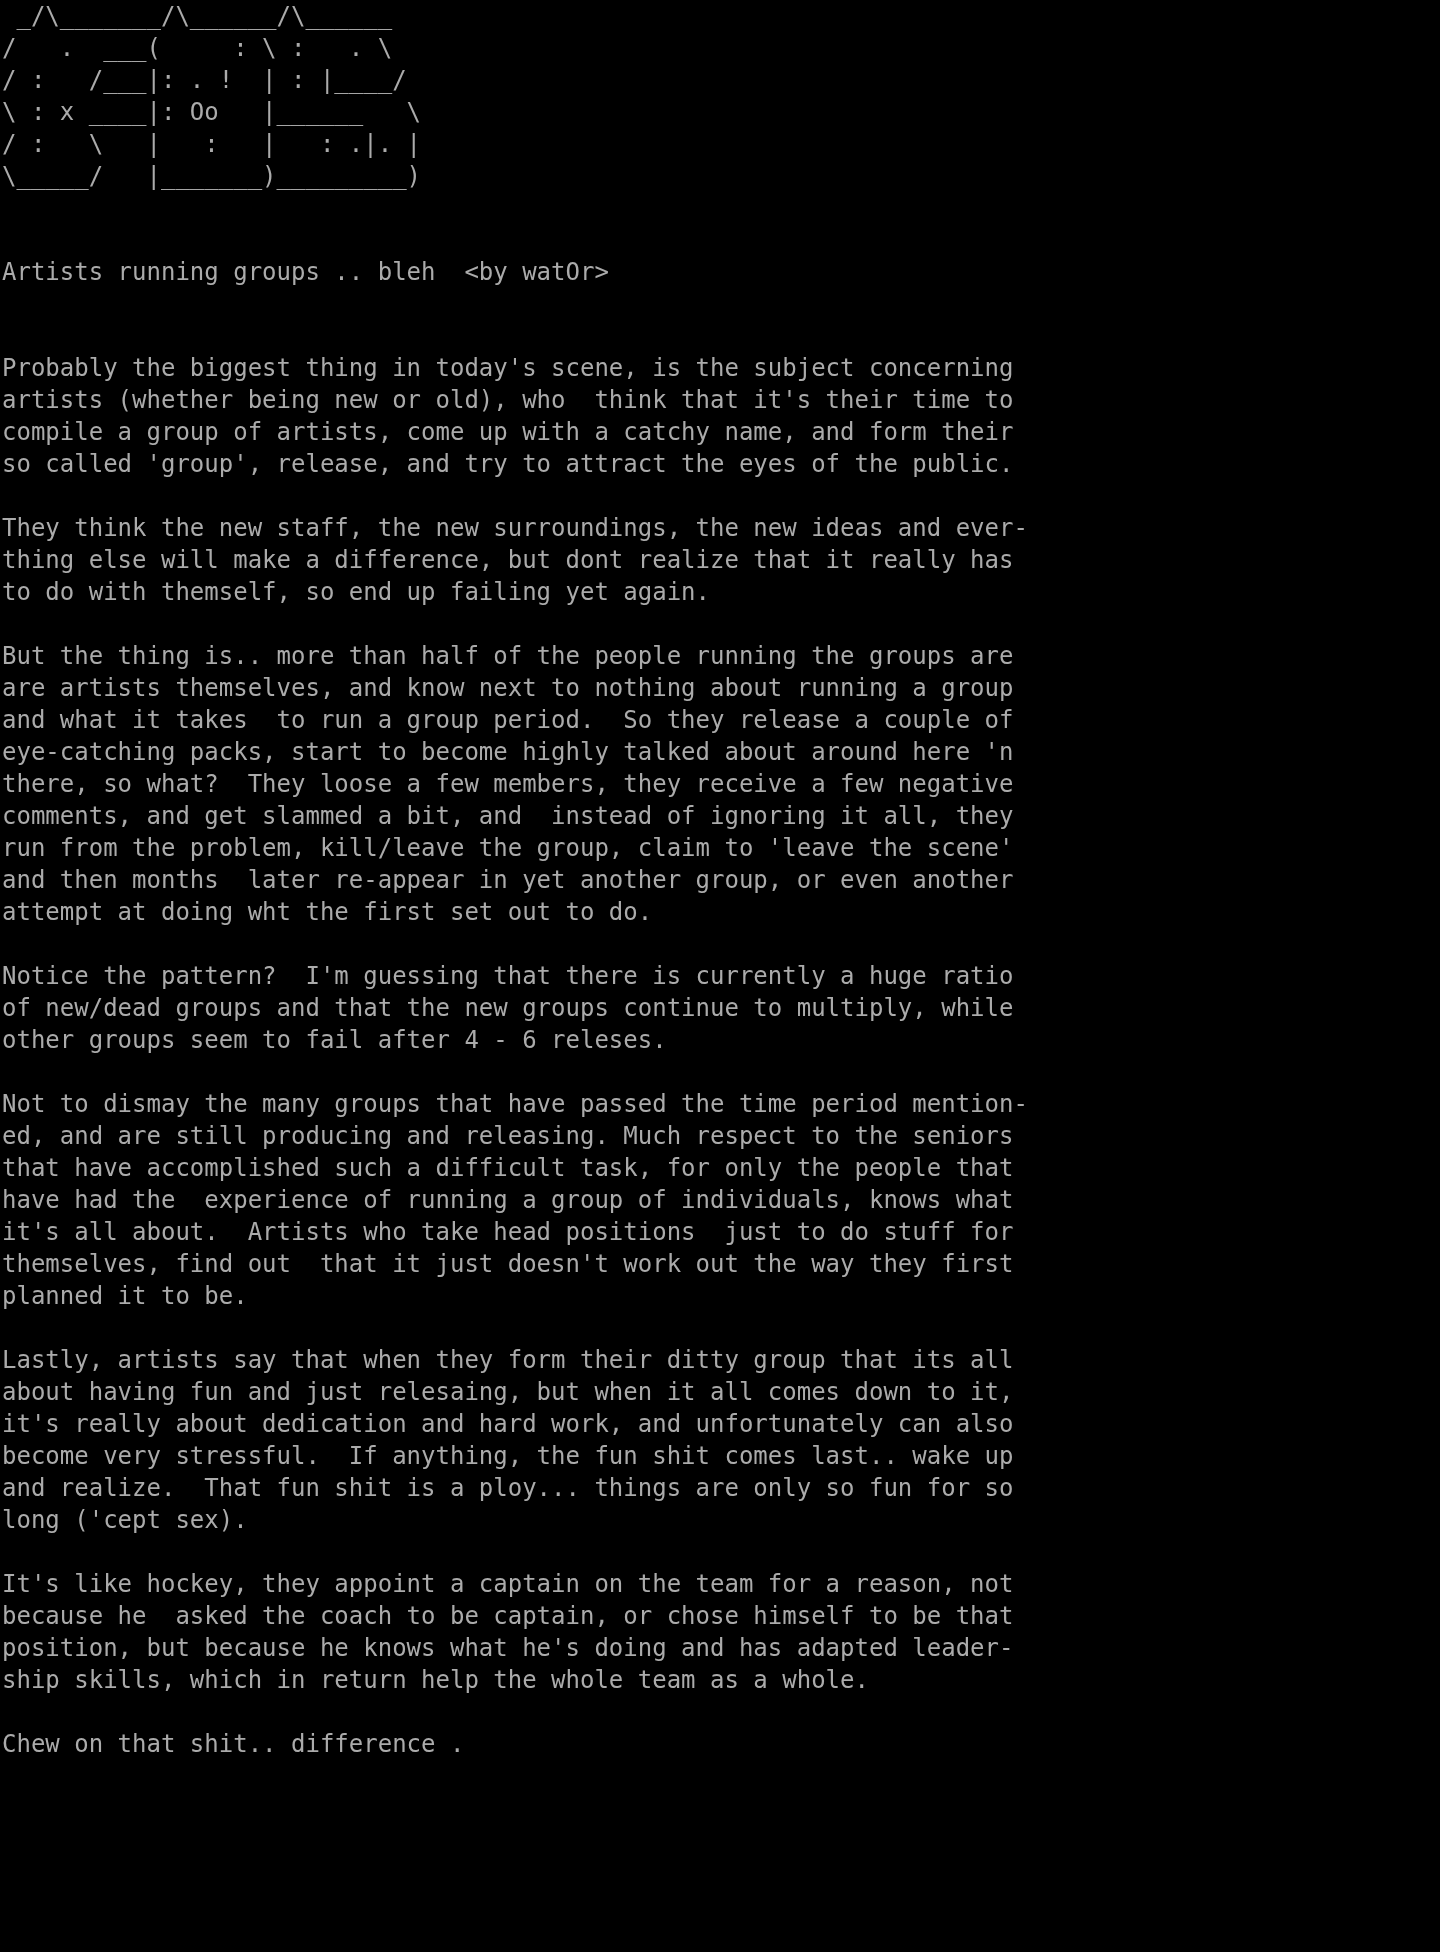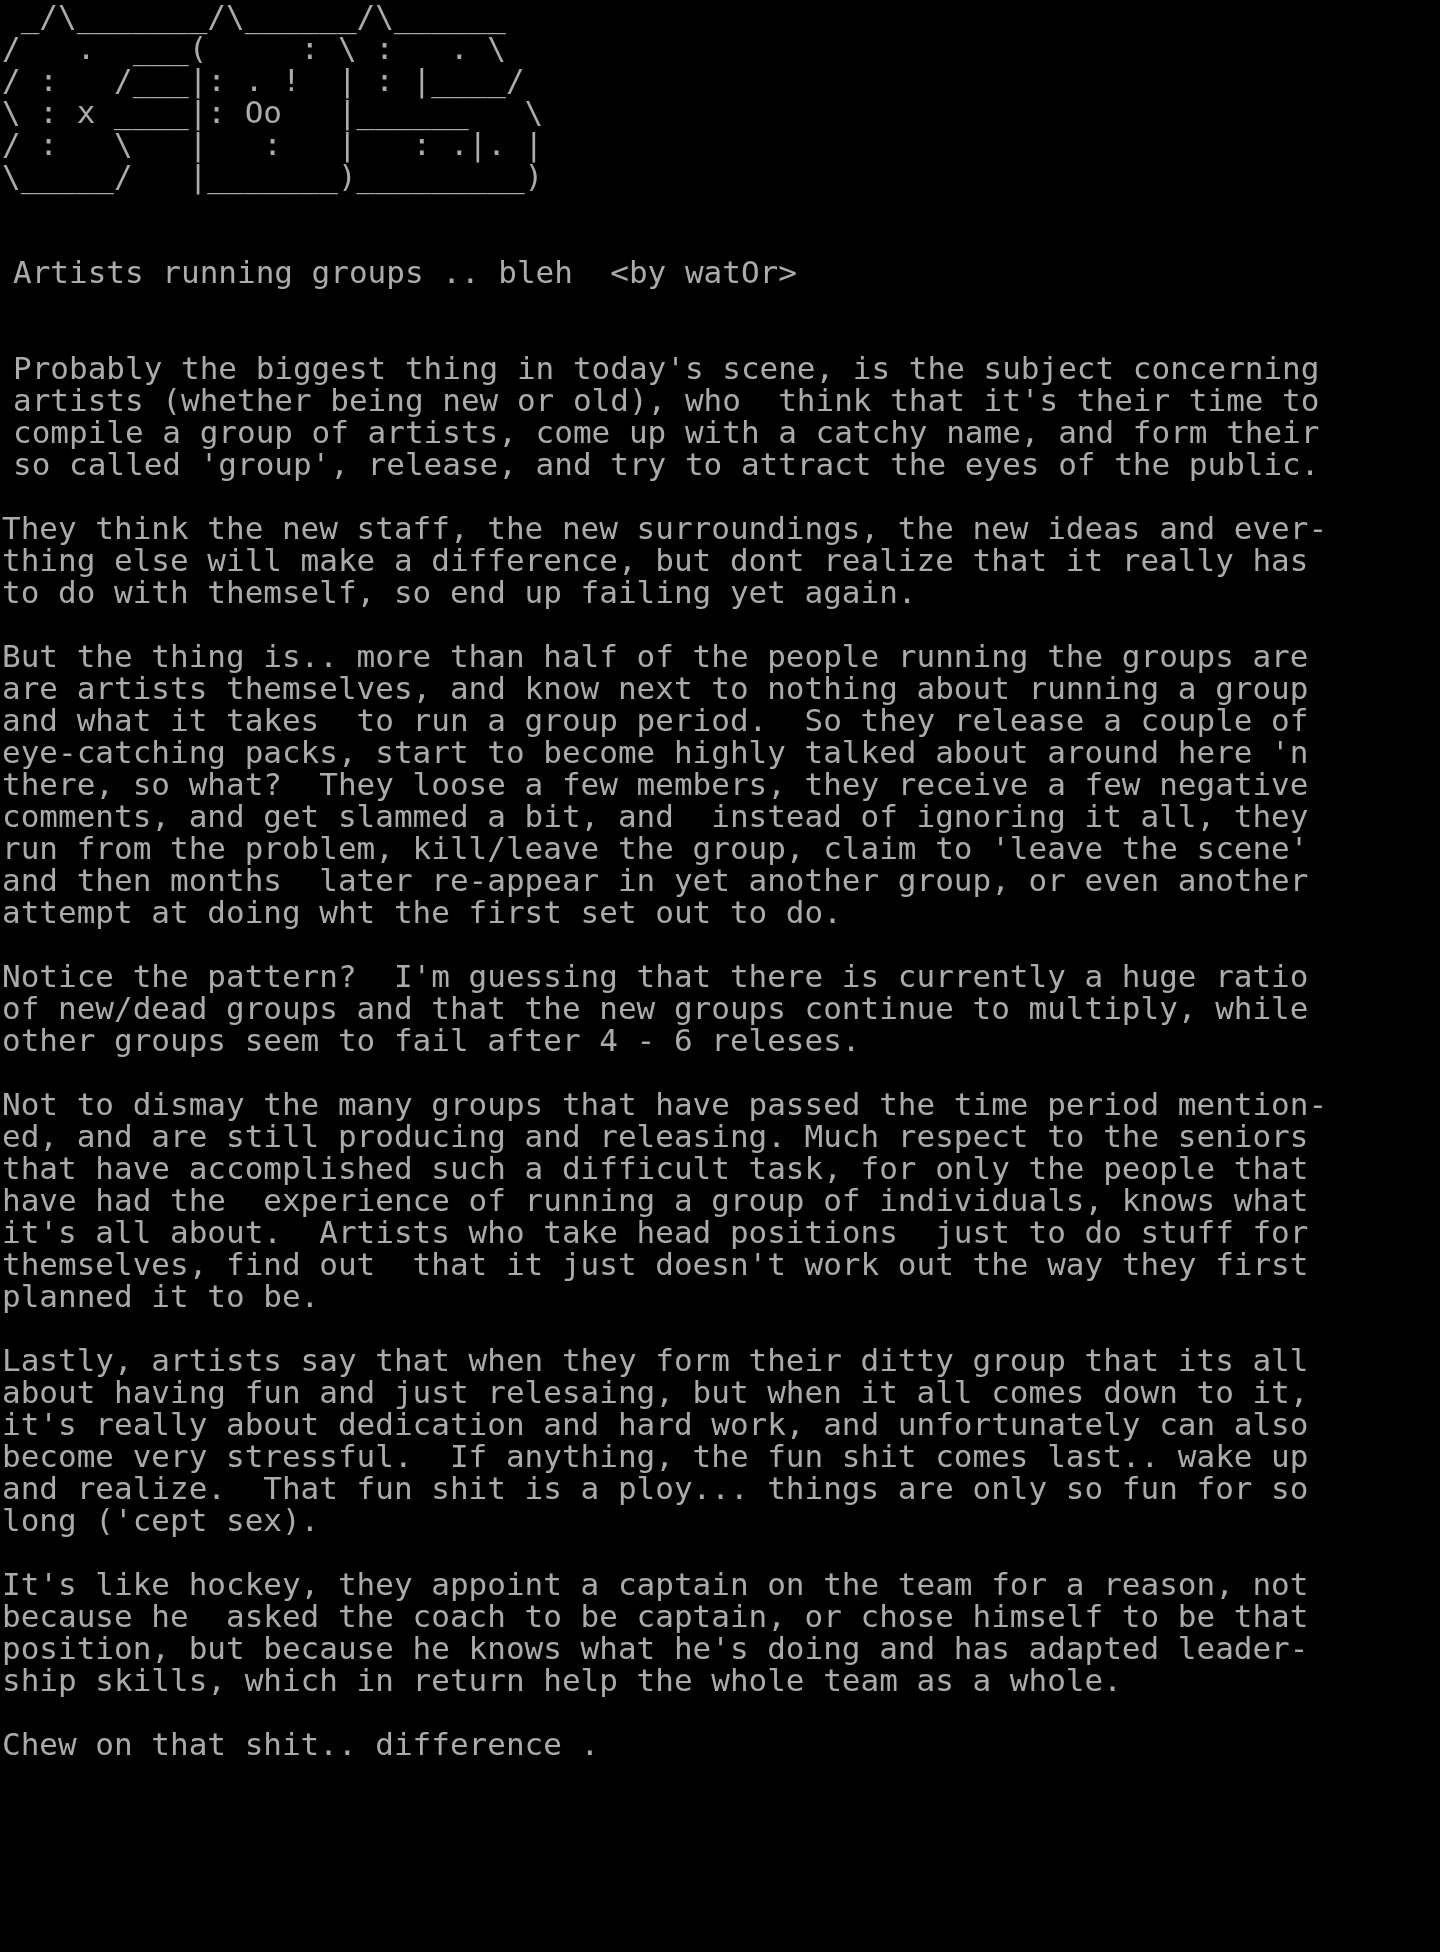"_/\_______/\______/\______" pre { font-size: 31px -> 24px }
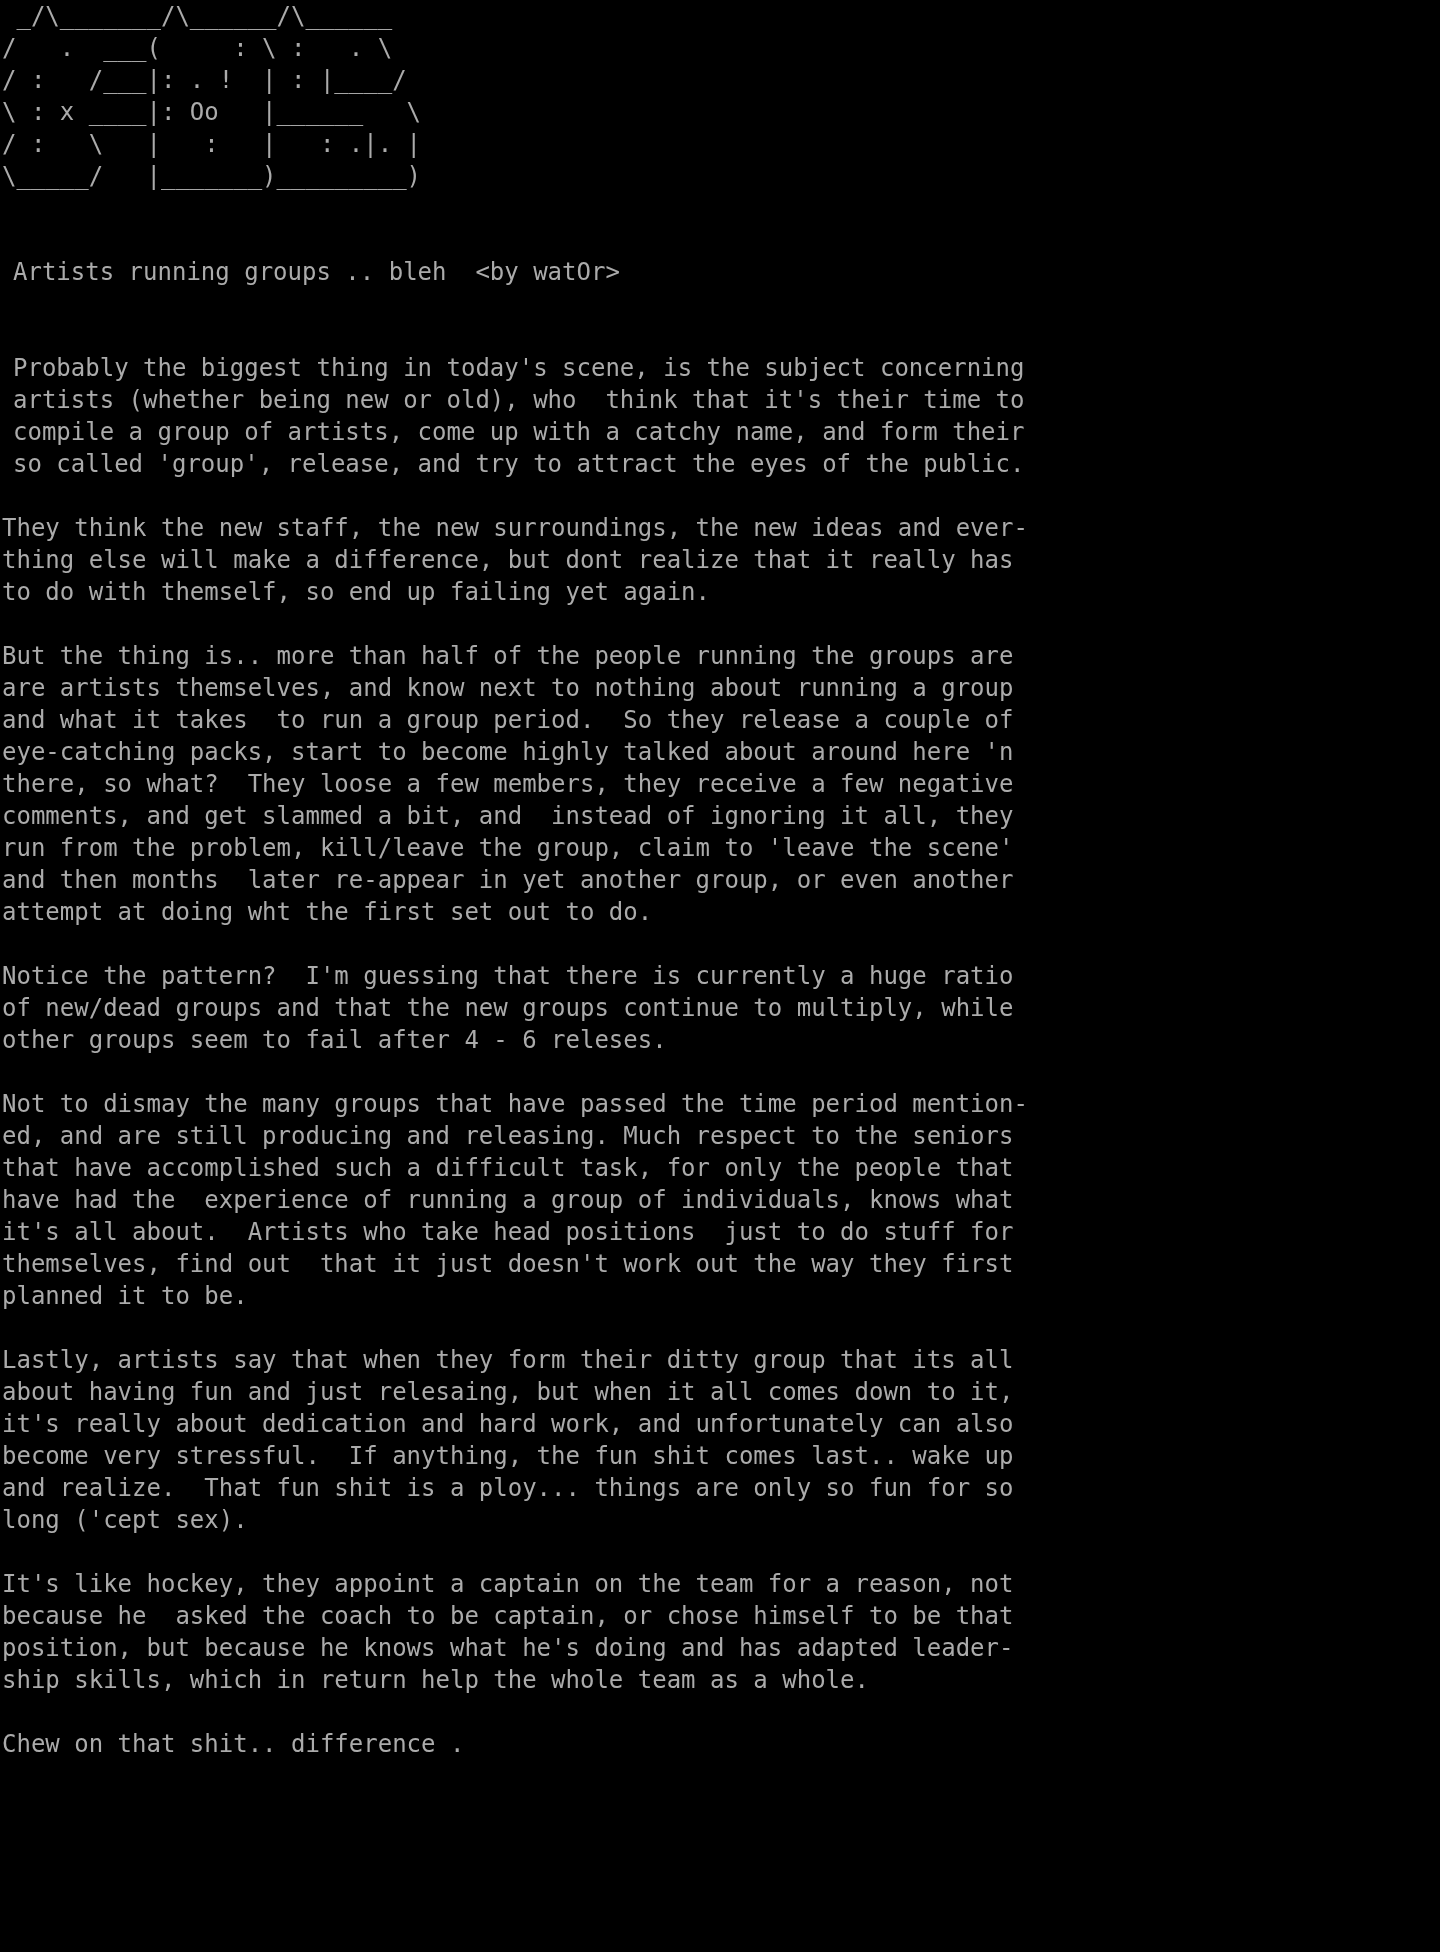"Artists running groups .. bleh" .gap2 { margin-left: 11px -> none }
